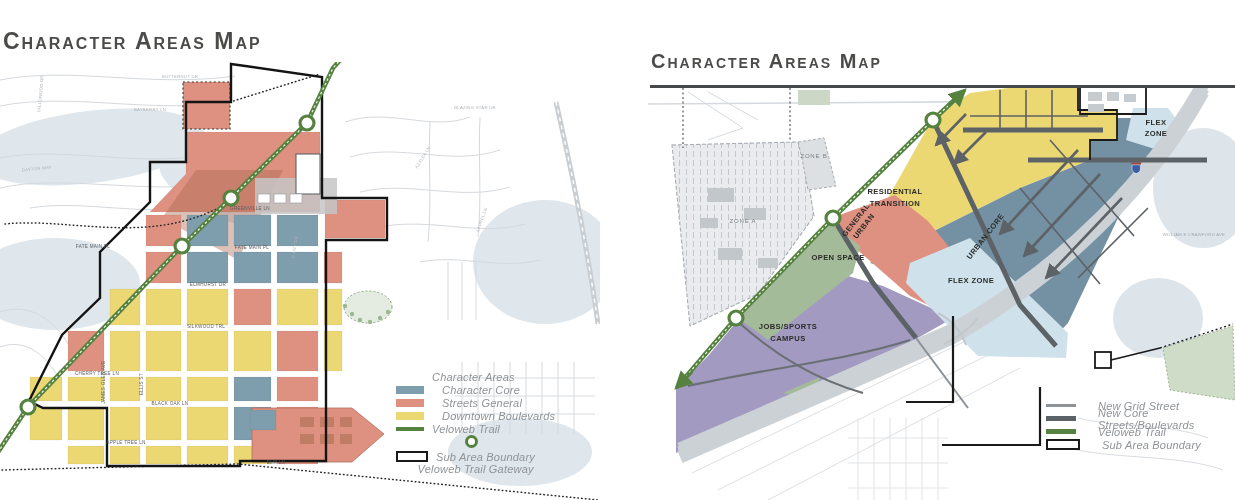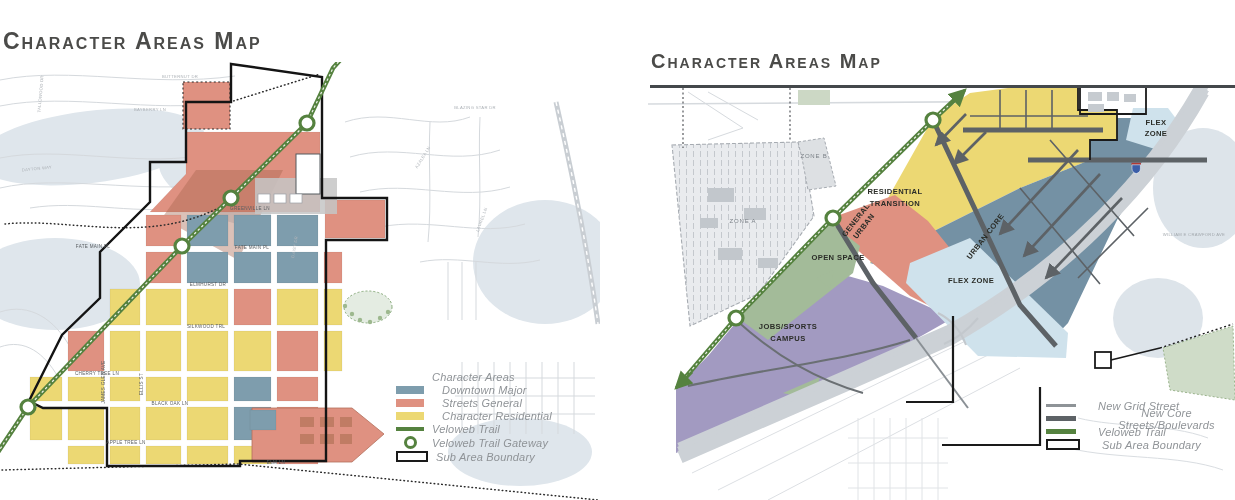"Character Areas" .legend { text-align: center -> none }
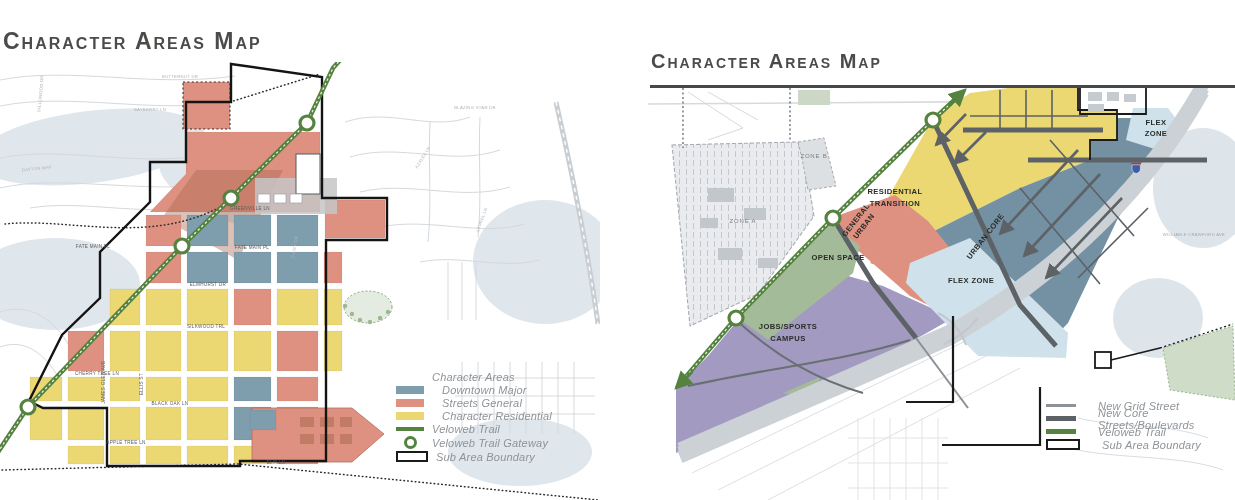"Downtown Major" span.ind1 { text: Downtown Major -> Character Core }
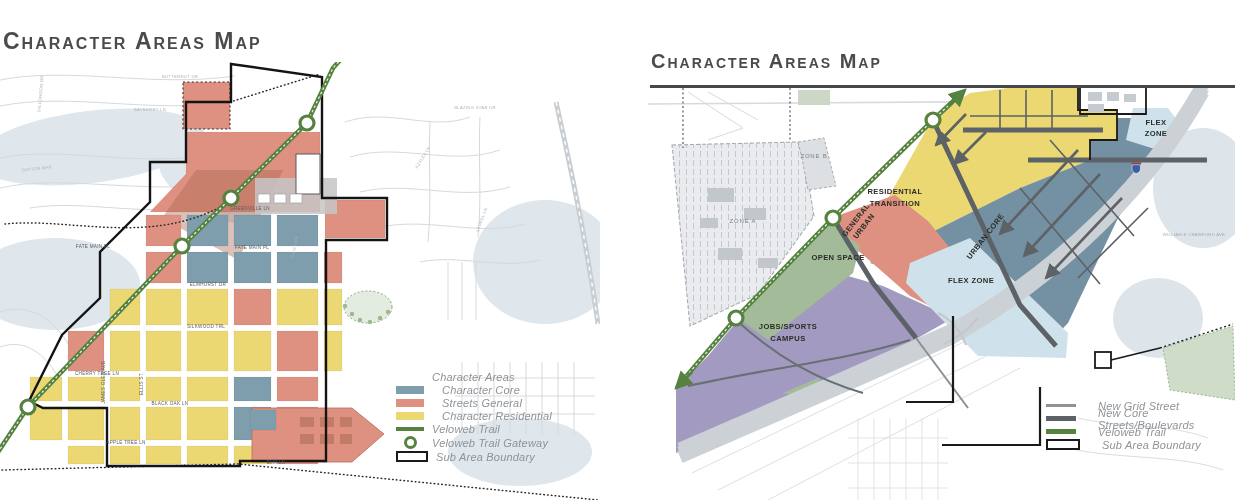"Character Residential" span.ind1 { text: Character Residential -> Downtown Boulevards }
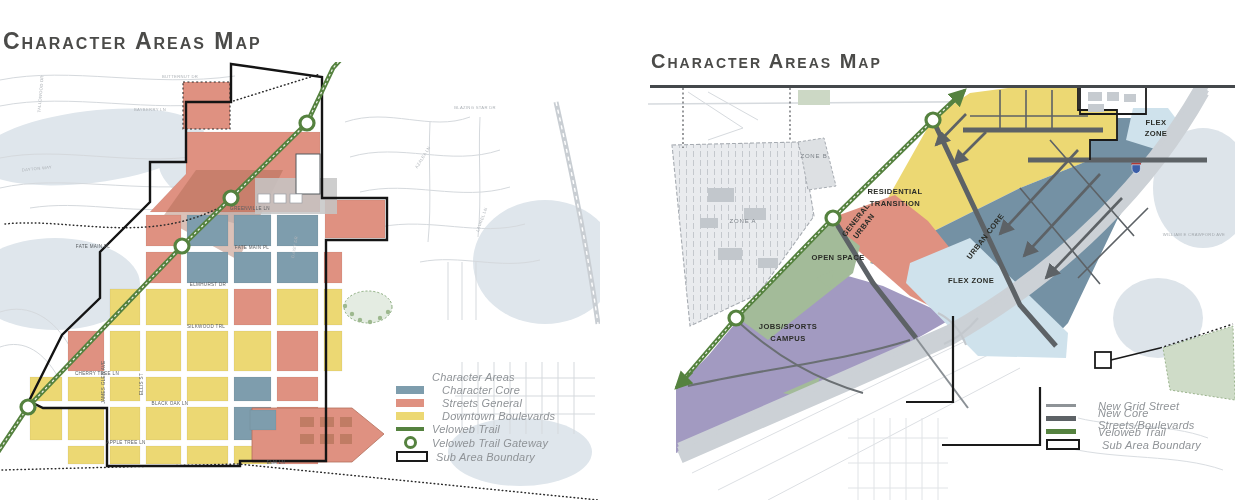"Veloweb Trail Gateway" .lg-row.tall { flex-direction: none -> column }
